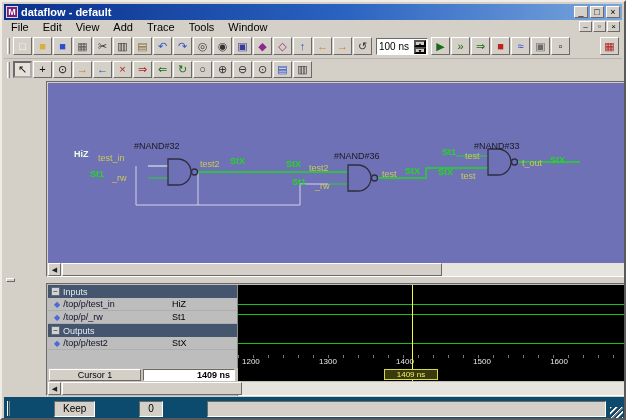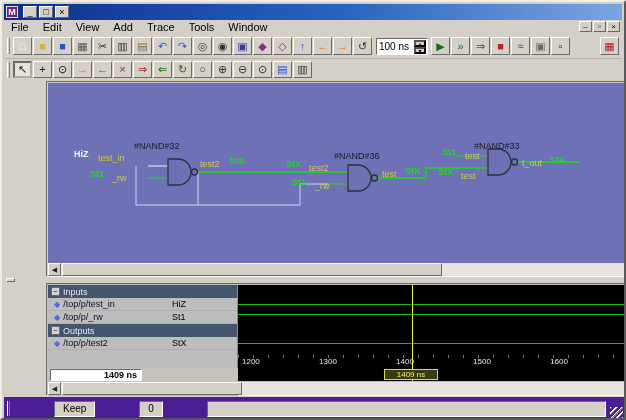"dataflow - default" span.title-text { html: none -> <span>dataflow - default</span> }
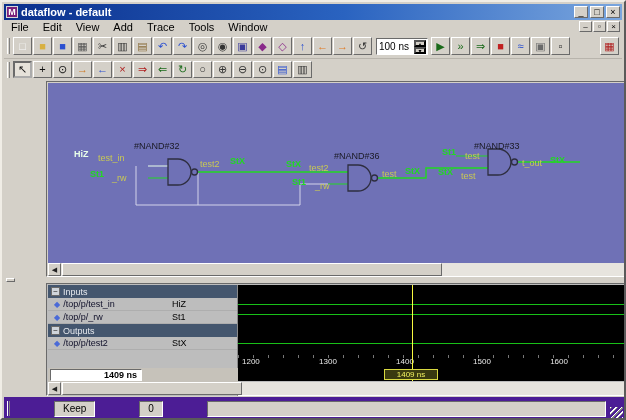"Cursor 1" button.cursor-btn { html: none -> <button>Cursor 1</button> }
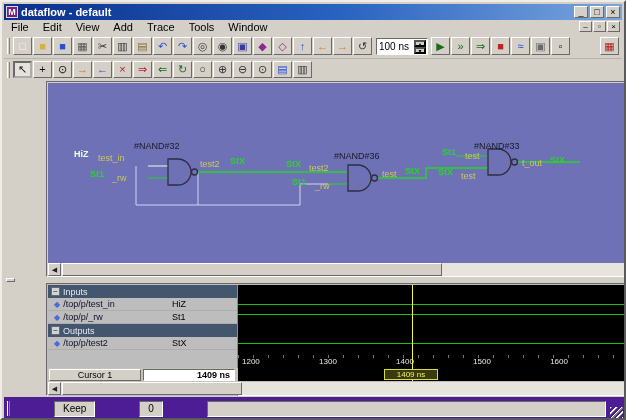"Keep" .statusbar { background: #4c1d95 -> #0c4a6e }
